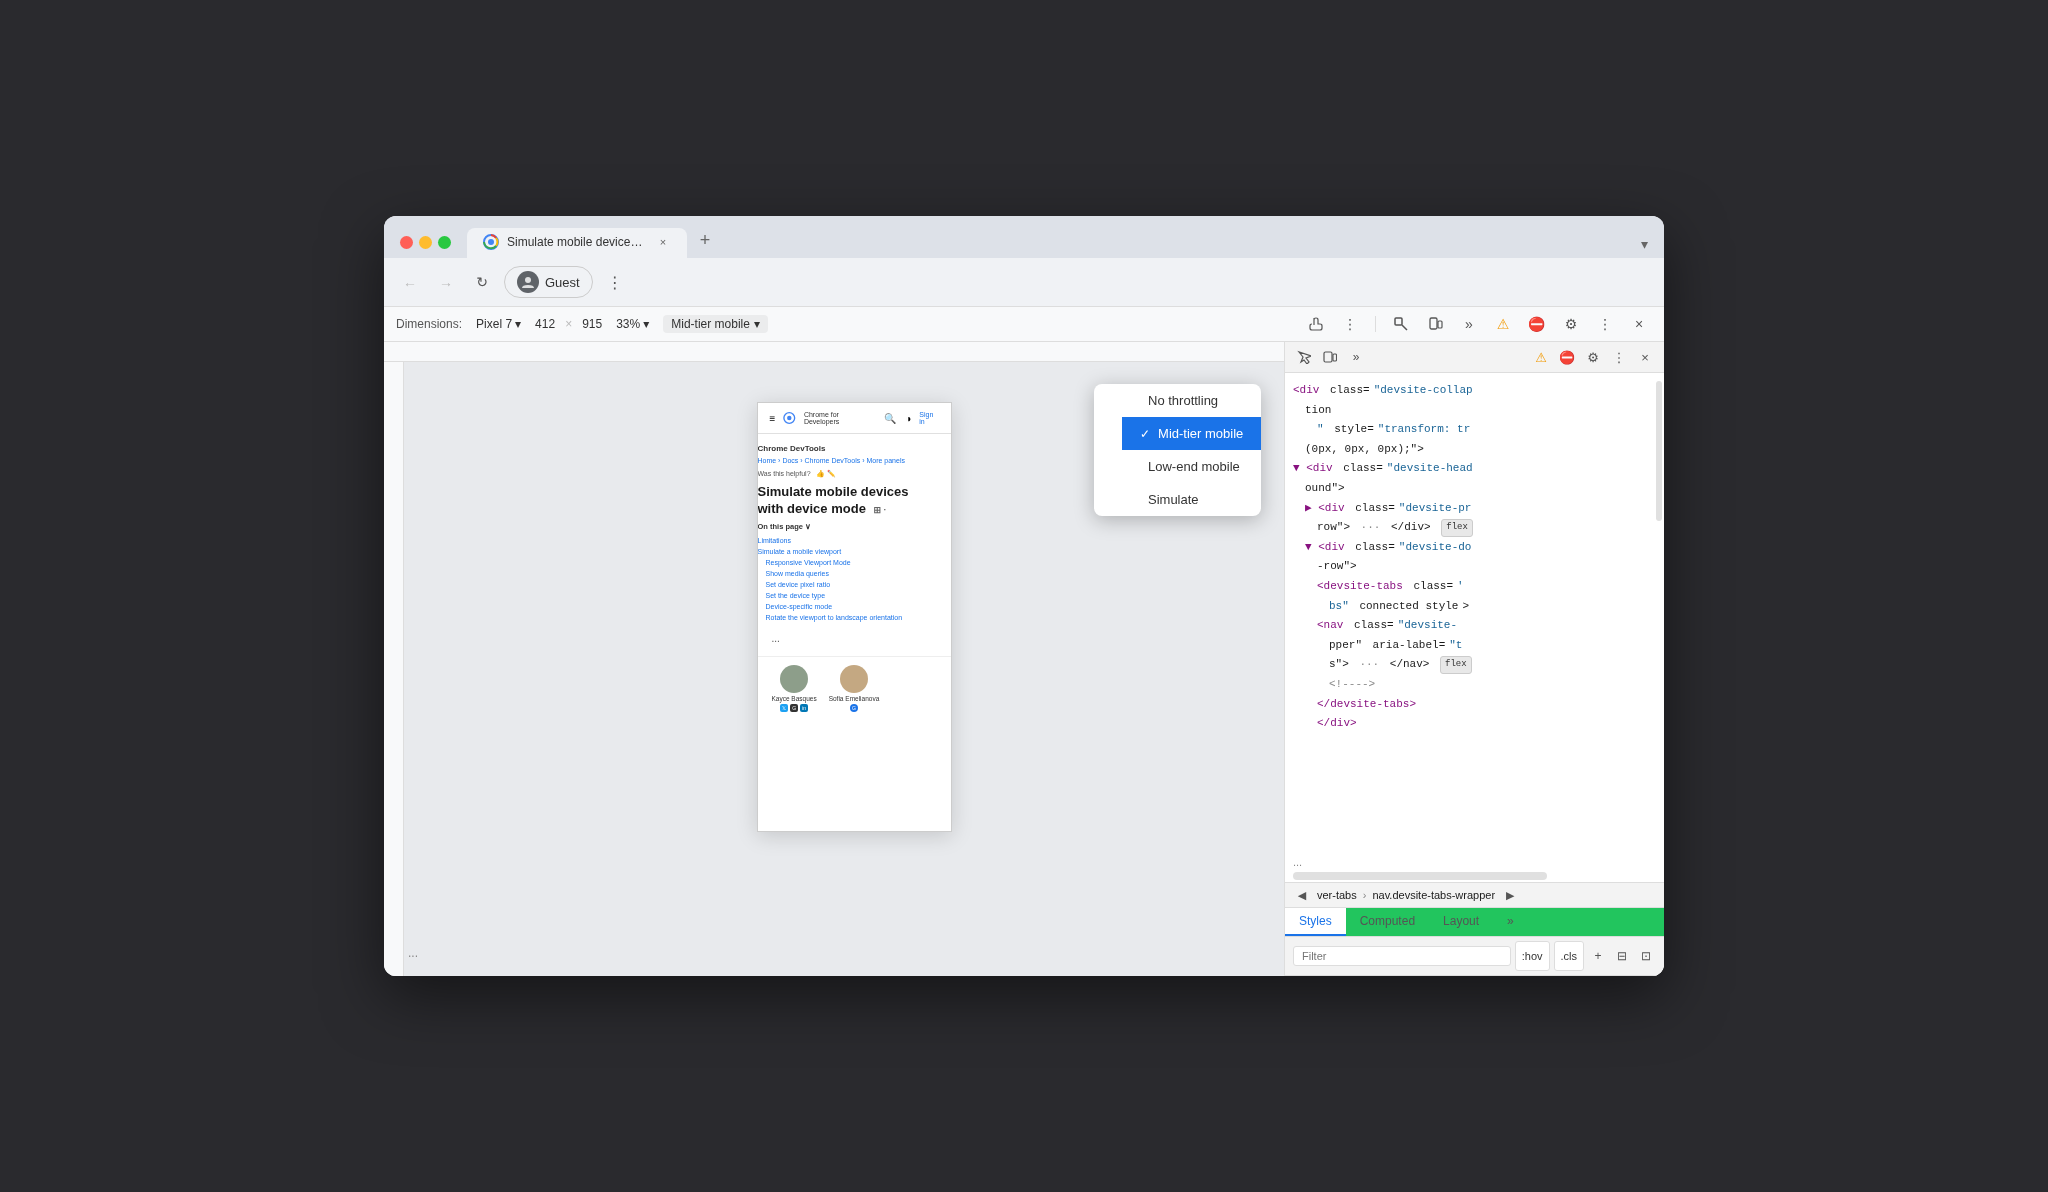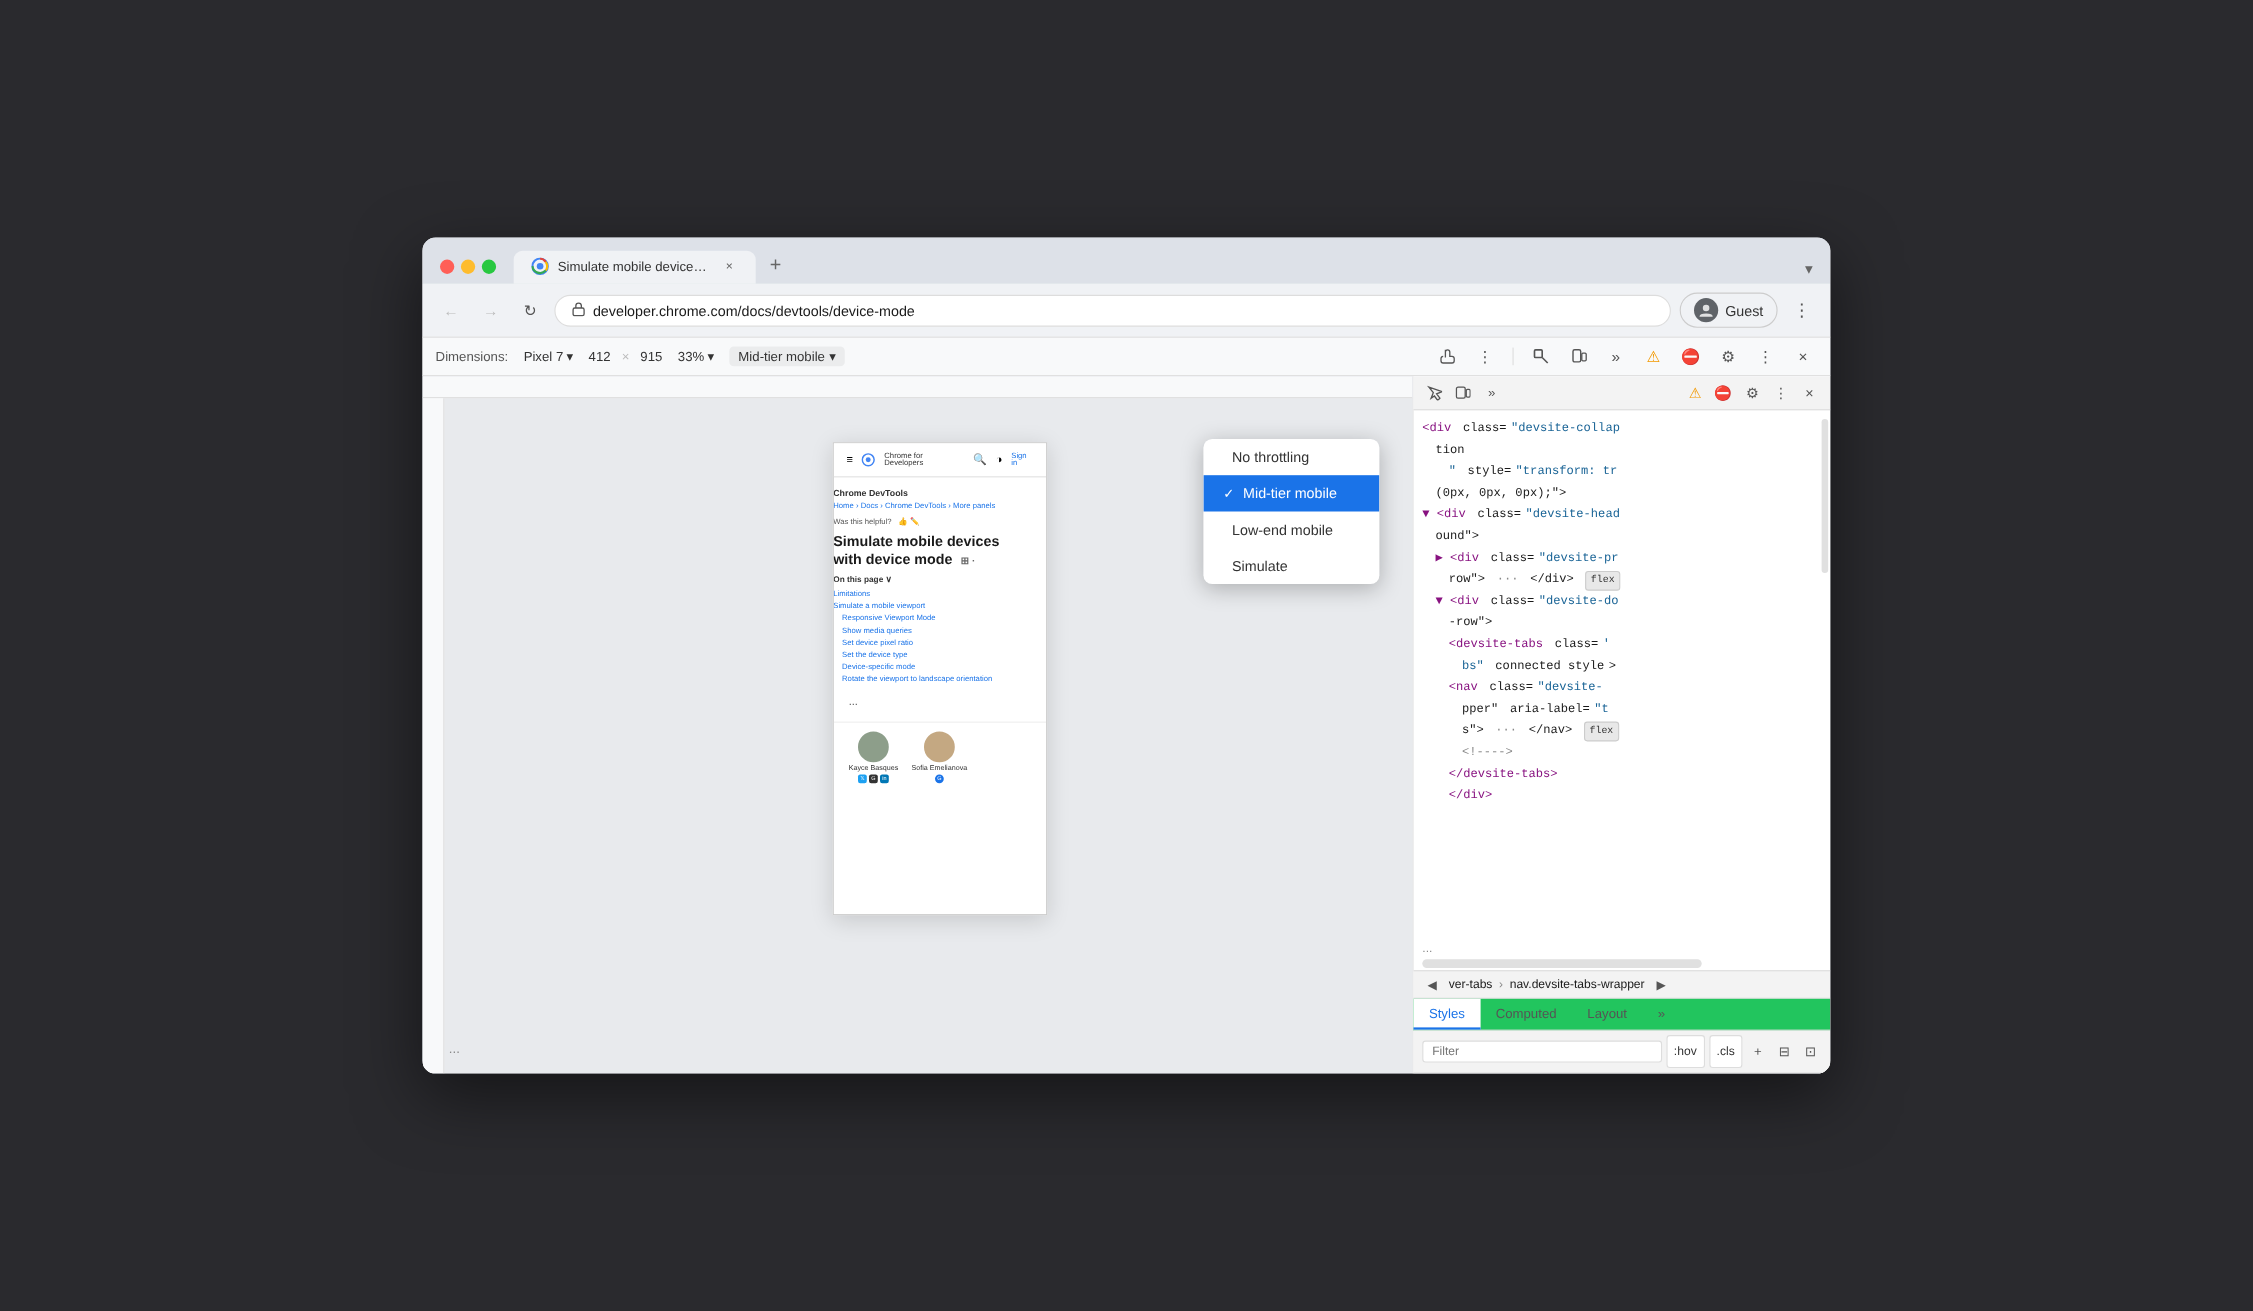"developer.chrome.com/docs/devtools/devic" div.address-bar { html: <div> <span> <svg> <rect></rect> <path></path> </svg> </span> <span>developer.chrome.com/docs/devtools/device-mode</span> </div> -> none }
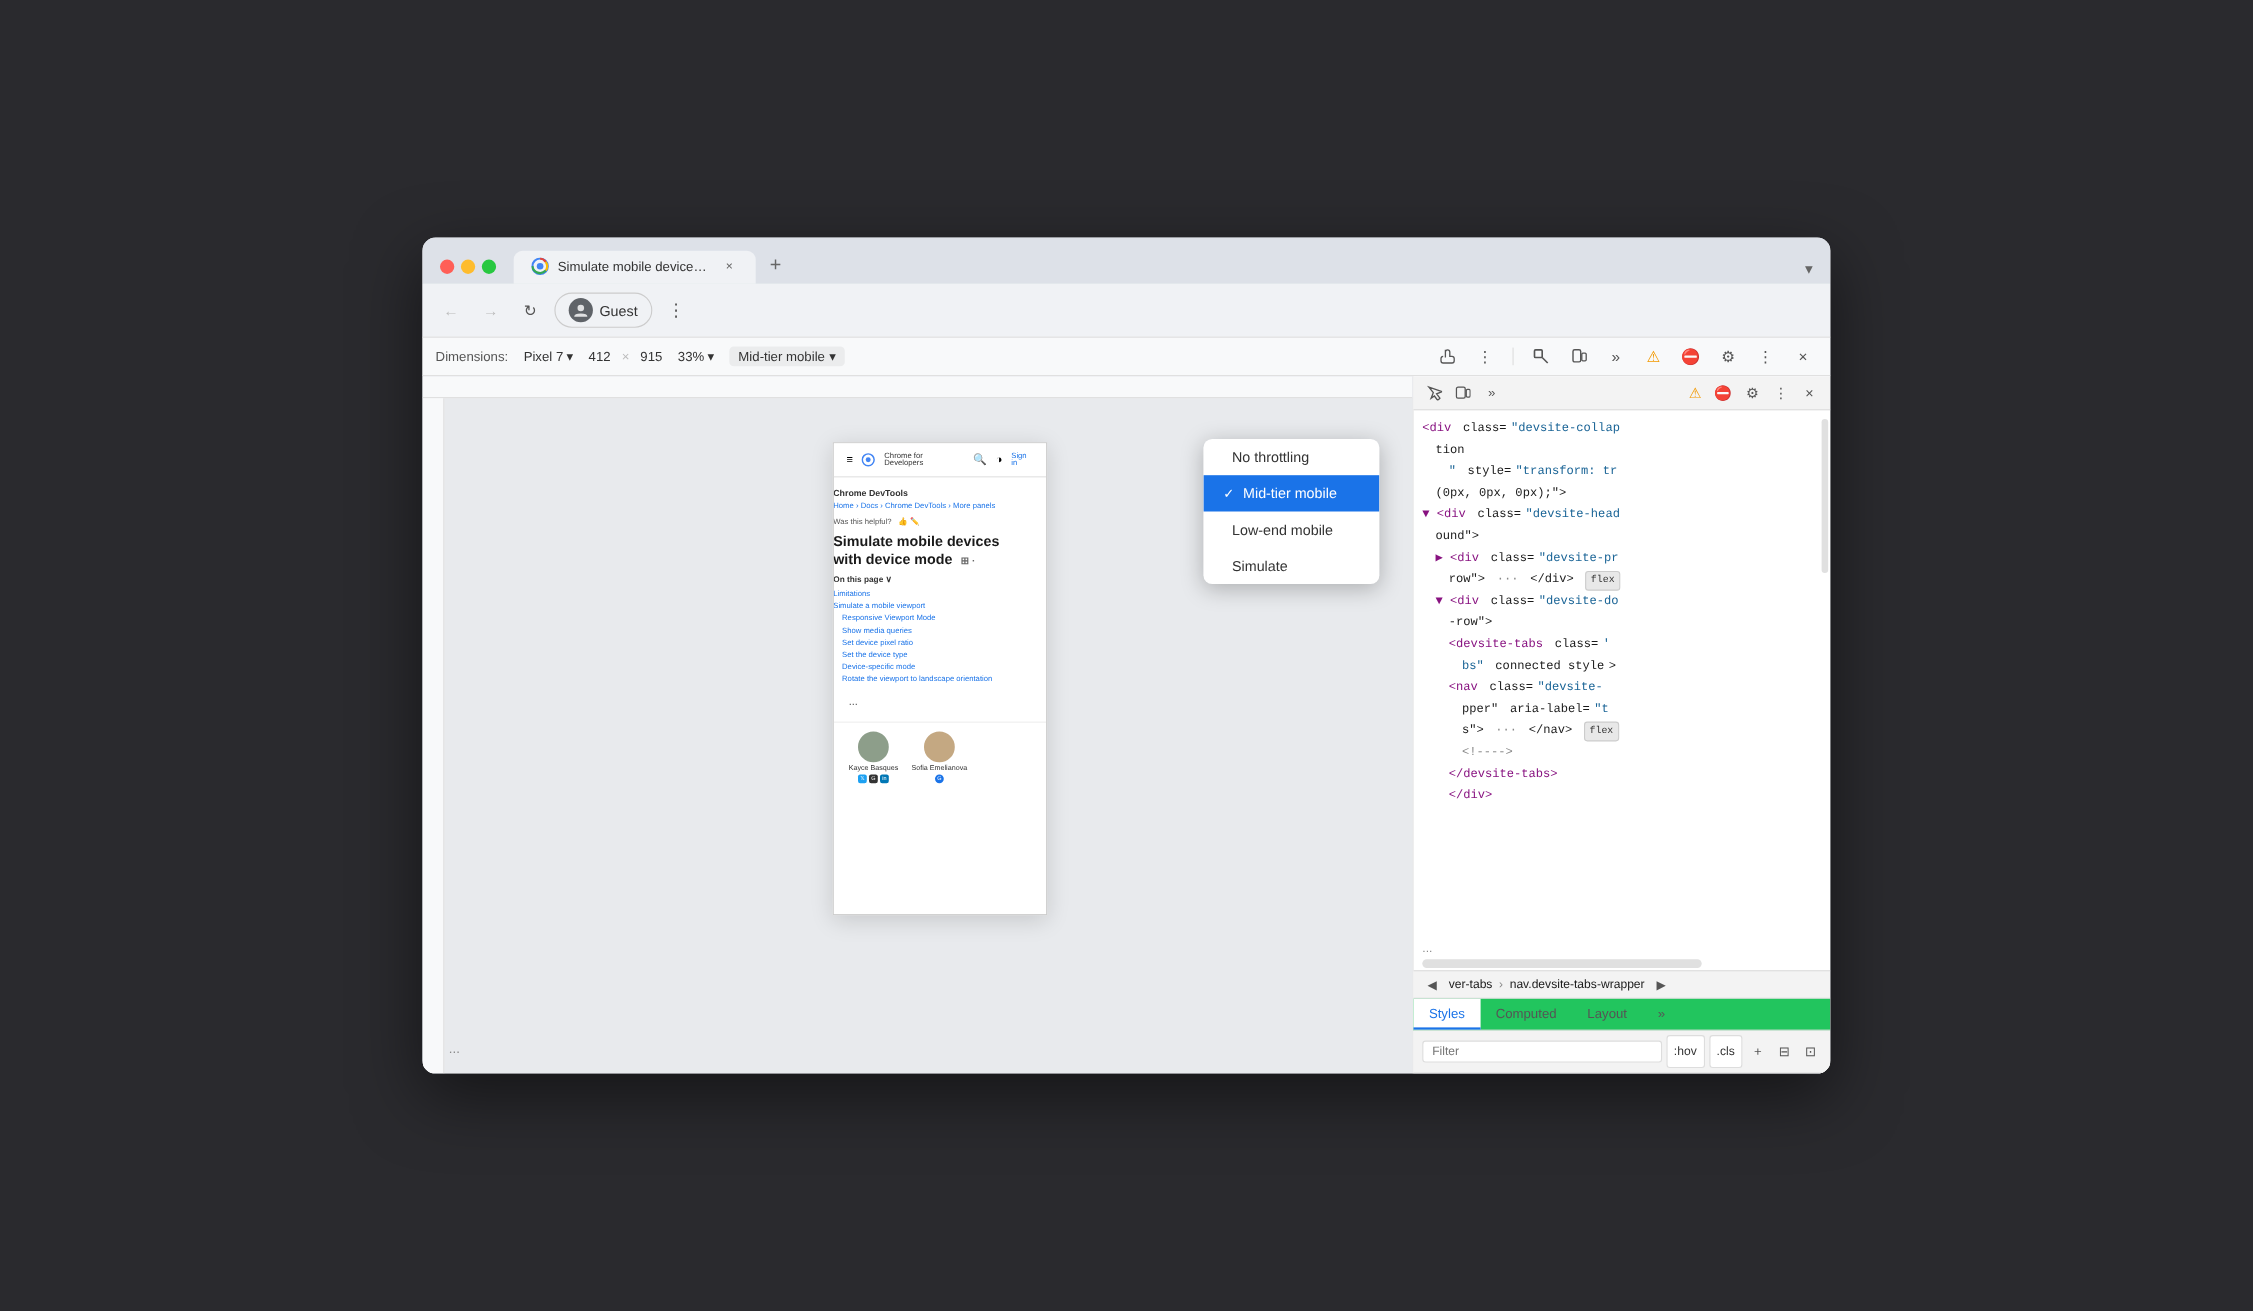"No throttling" .throttle-dropdown { padding-left: none -> 28px; top: 57px -> 42px }
